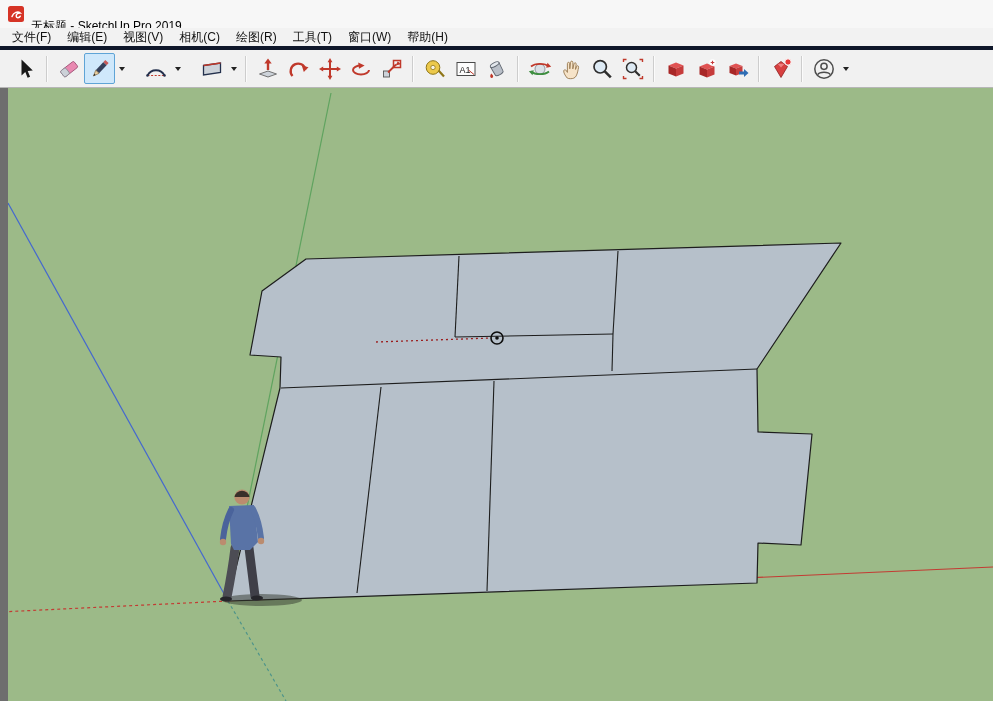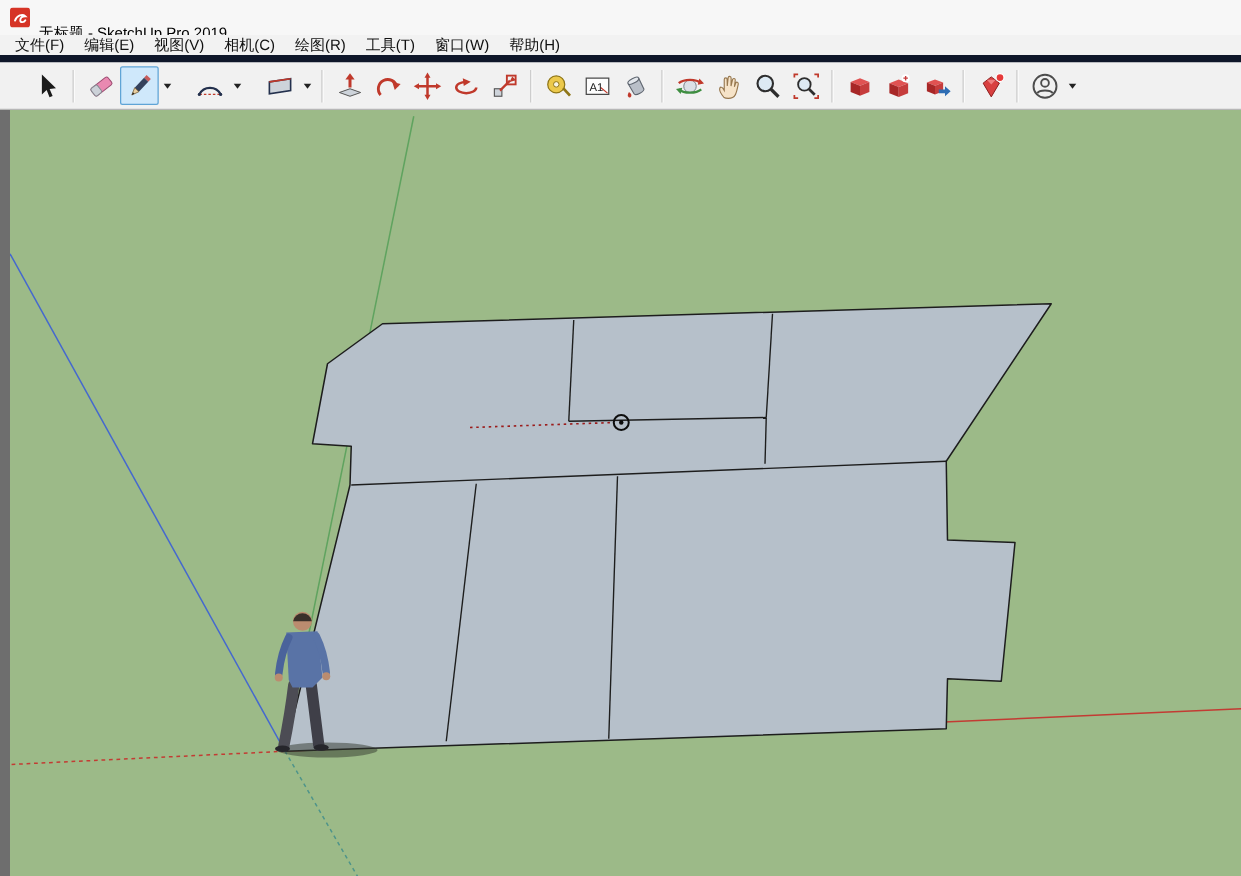"文件(F)" .menubar { border-bottom: 6px solid #0f172a -> 4px solid #0f172a }
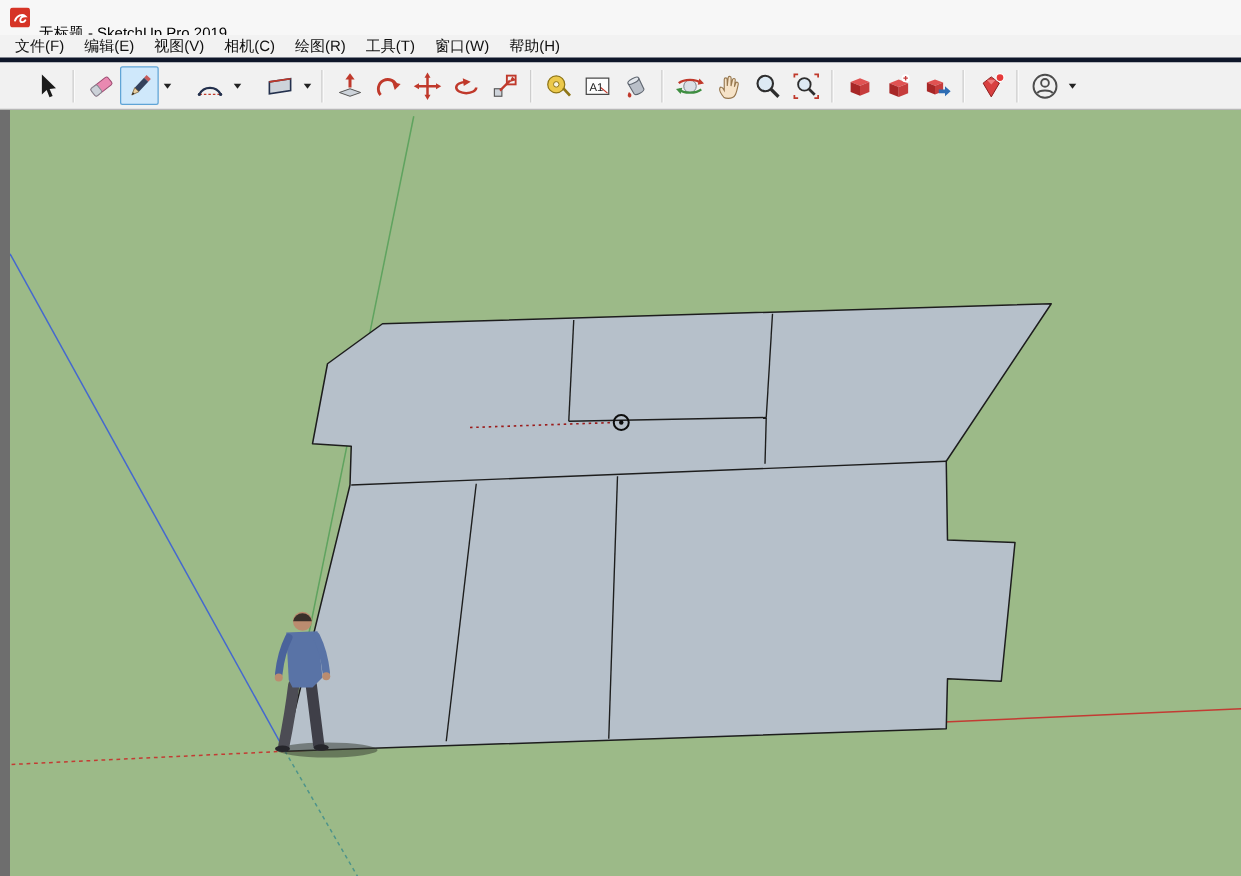"A1" .toolbar { padding-left: 22px -> 10px }
